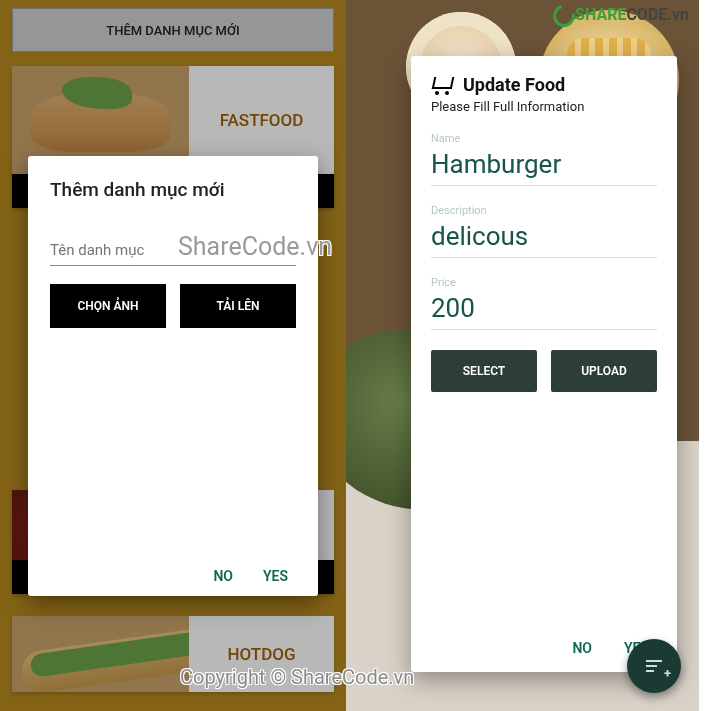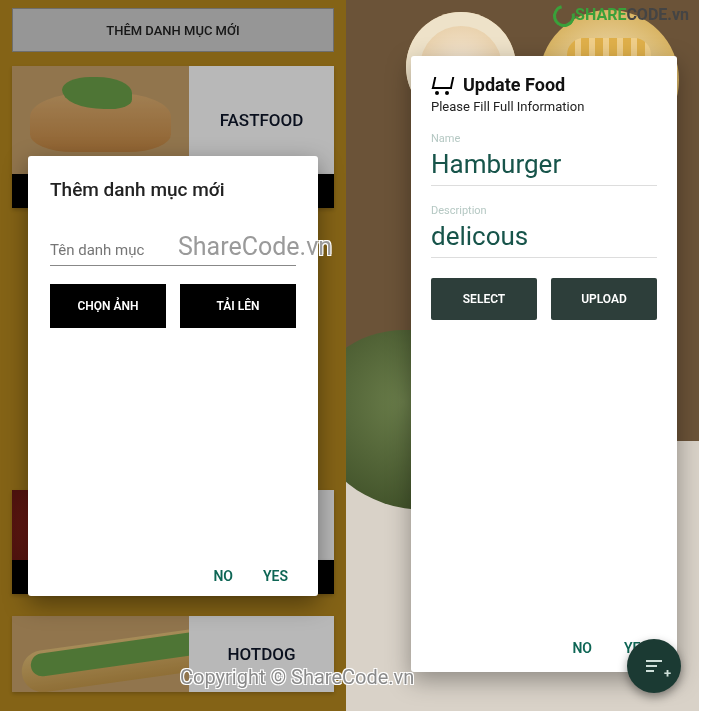"FASTFOOD" .card .label { color: #0f172a -> #a16207 }
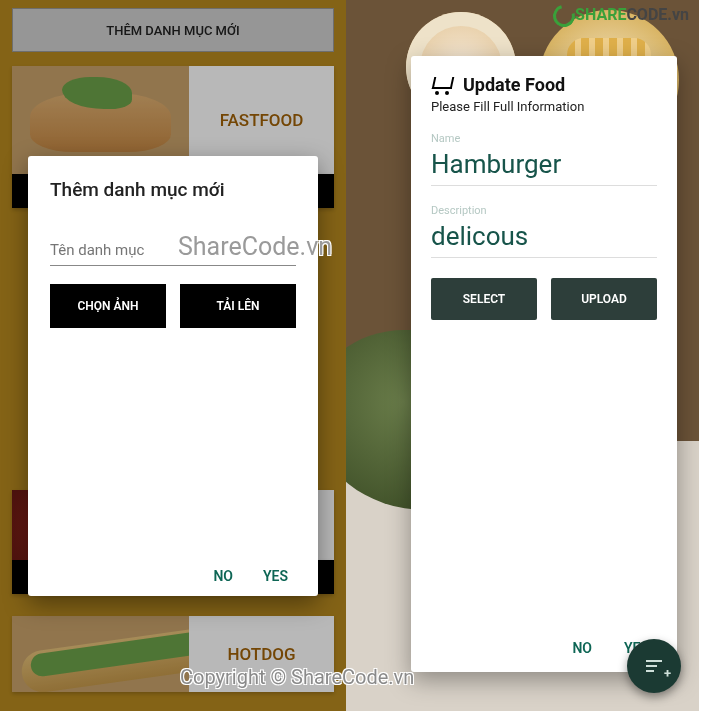"Price" div.field { html: none -> <div> <div>Price</div> <div>200</div> </div> }
